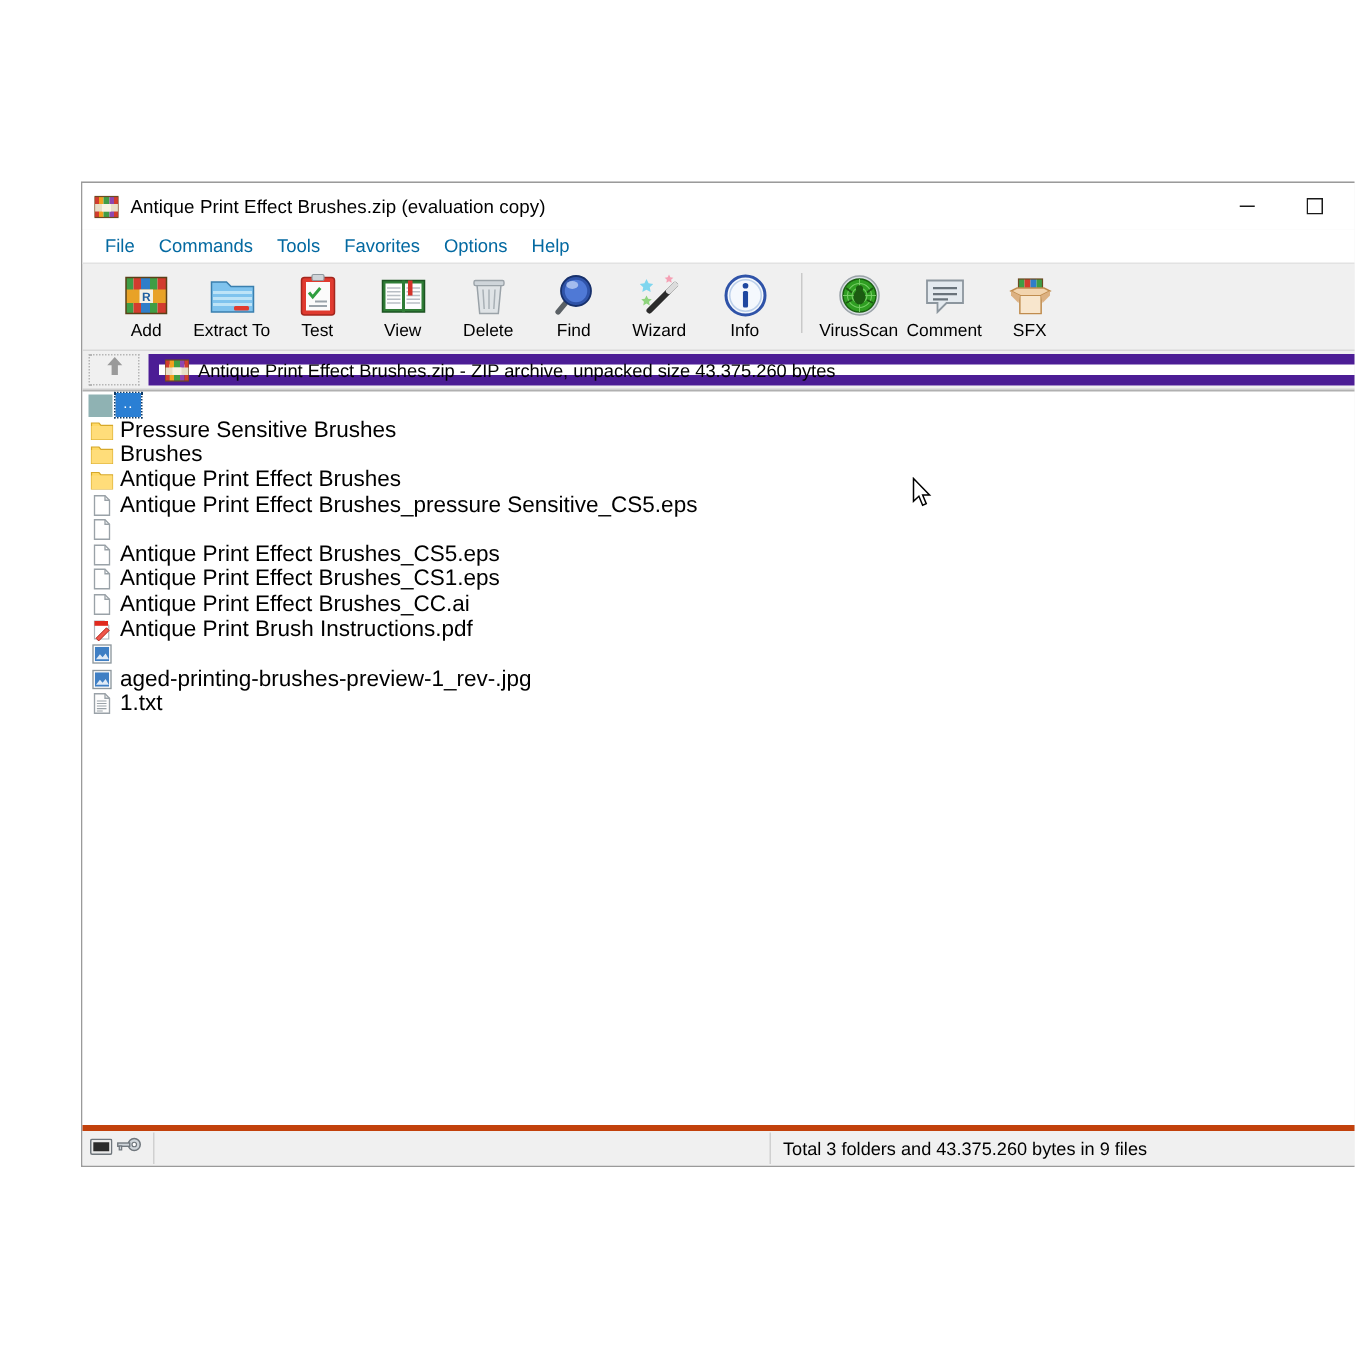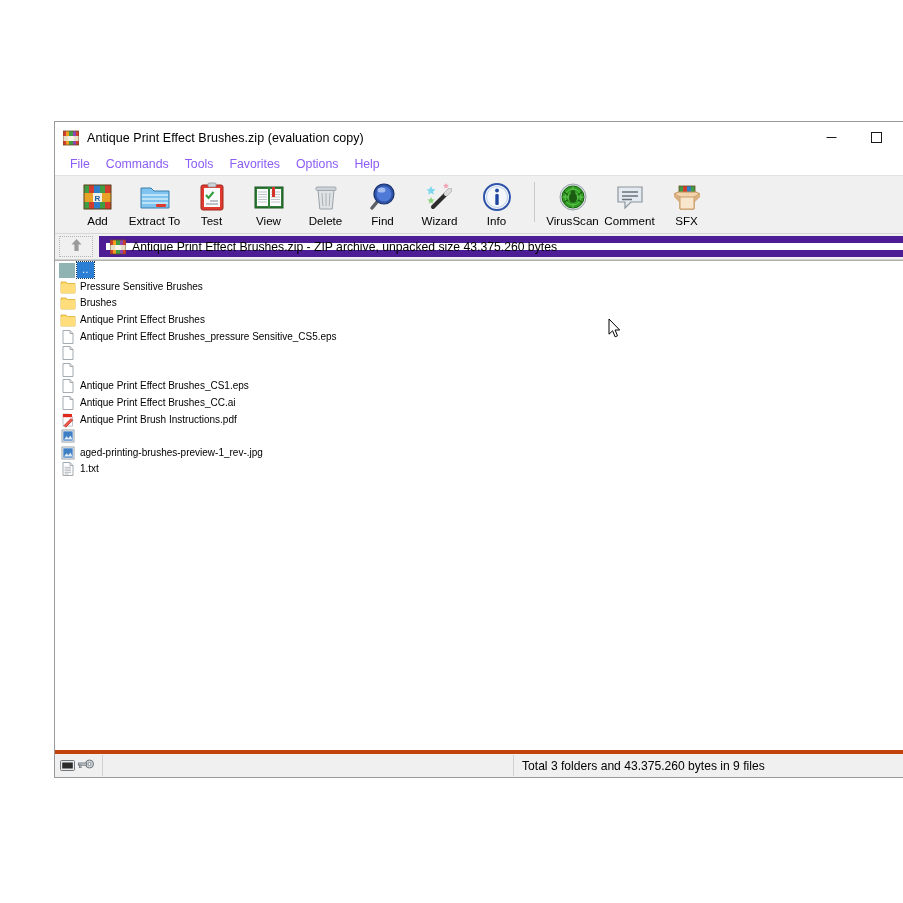"File" .menu-item { color: #8b5cf6 -> #0369a1 }
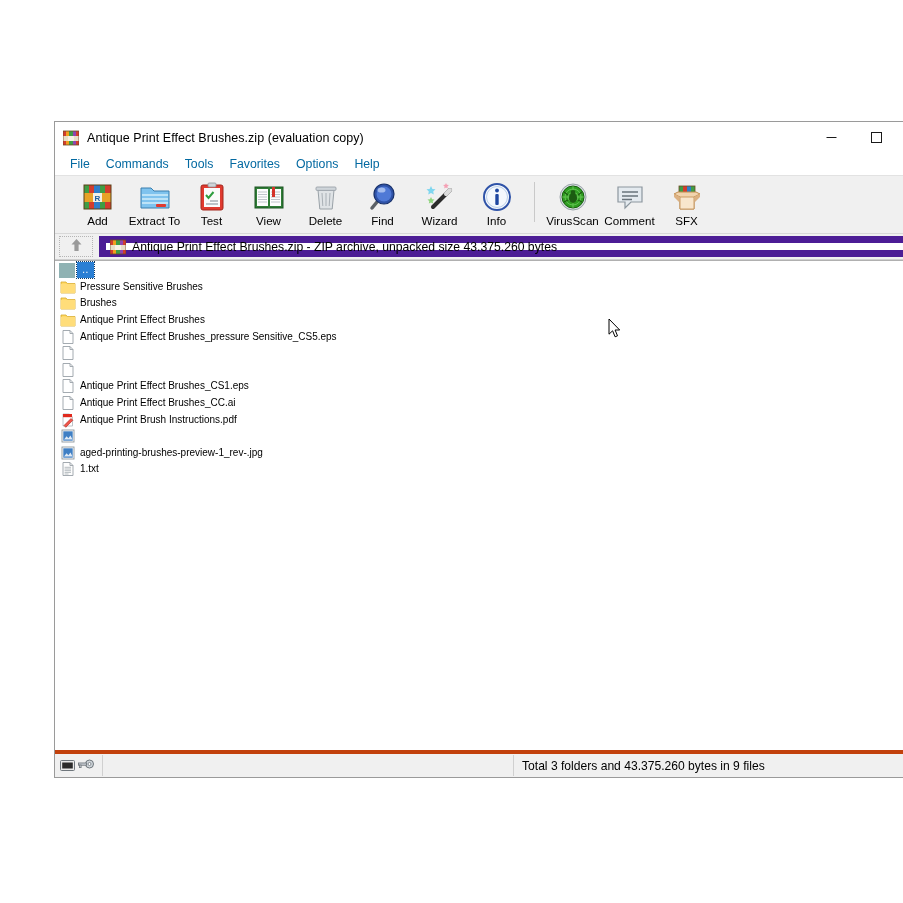"Pressure Sensitive Brushes" .file-name { font-size: 10px -> 15px }
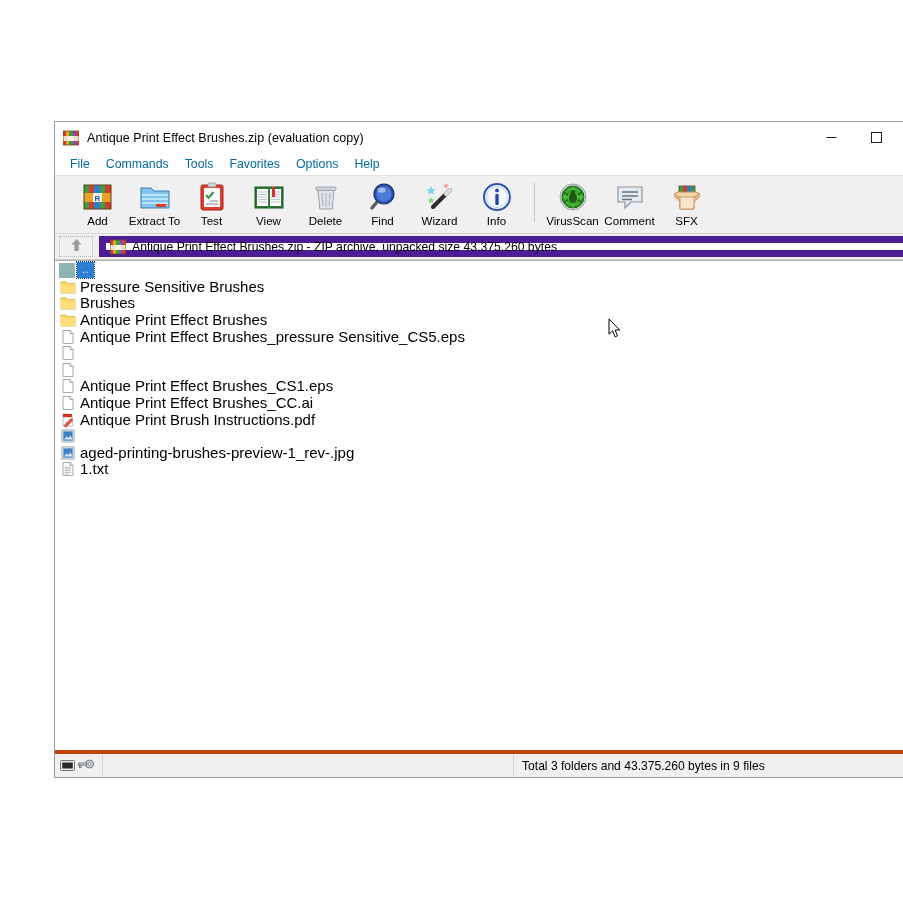"Antique Print Effect Brushes_CS5.eps" div.file-name { html: none -> <div>Antique Print Effect Brushes_CS5.eps</div> }
